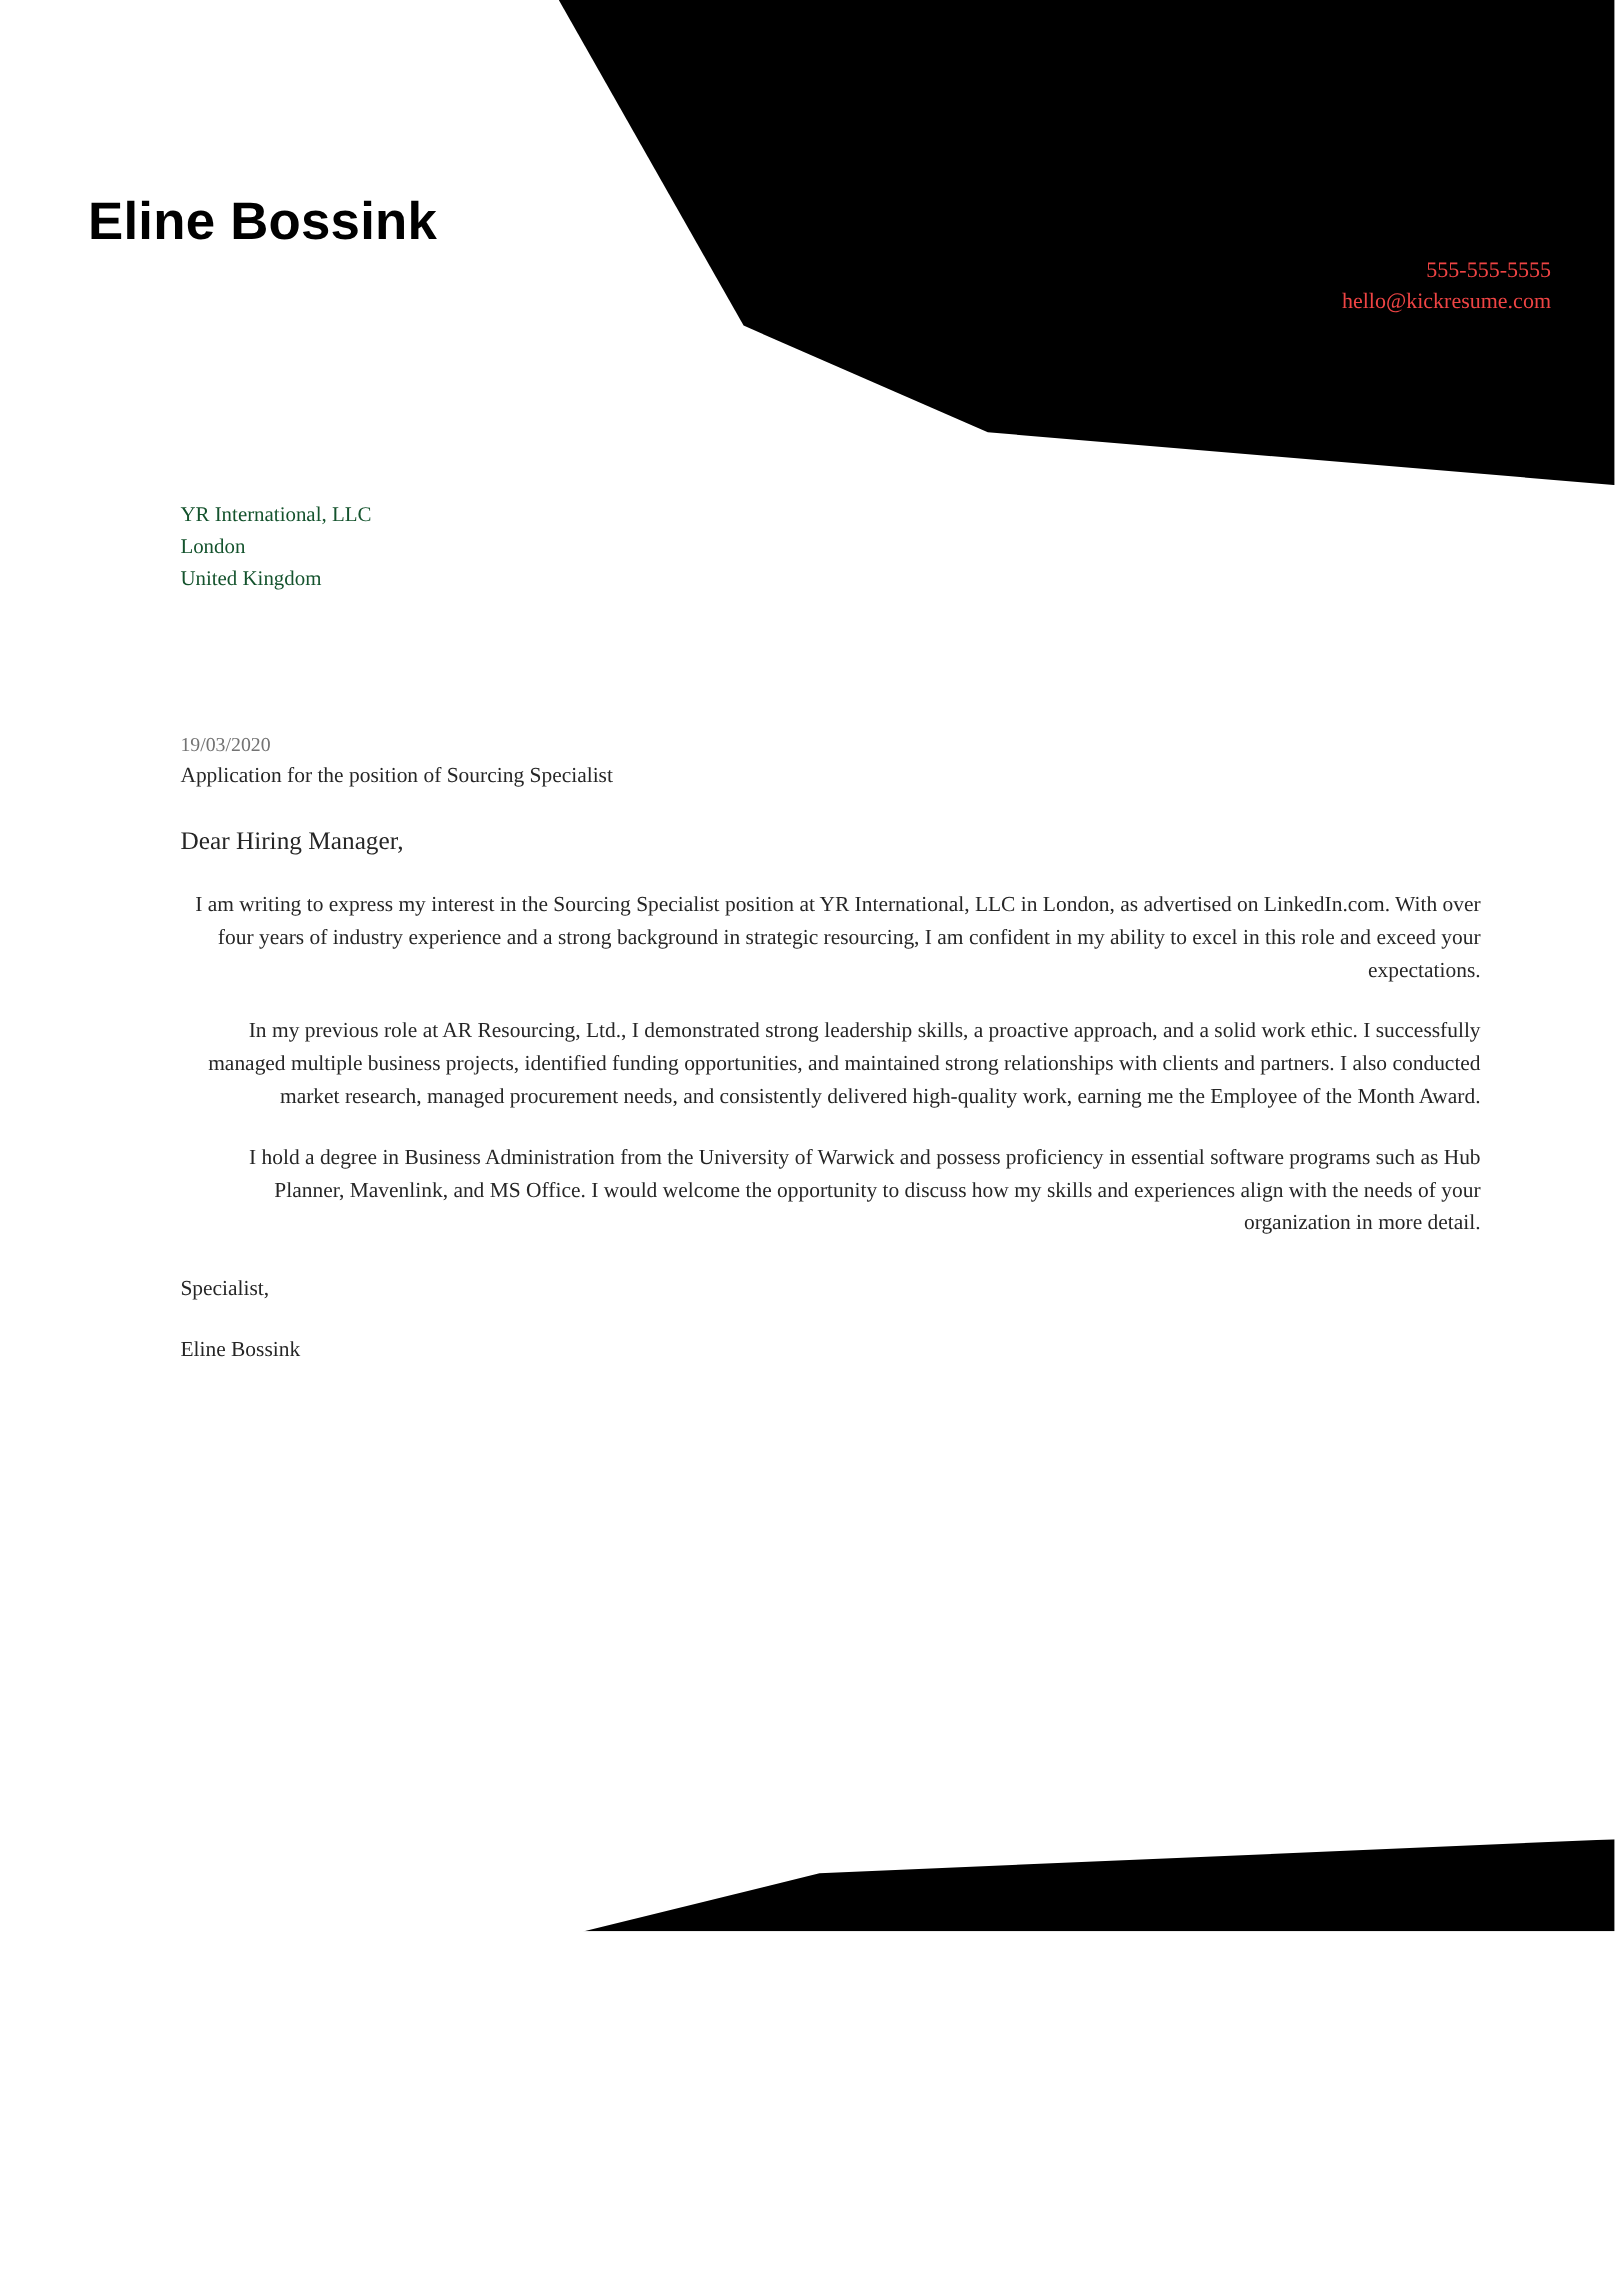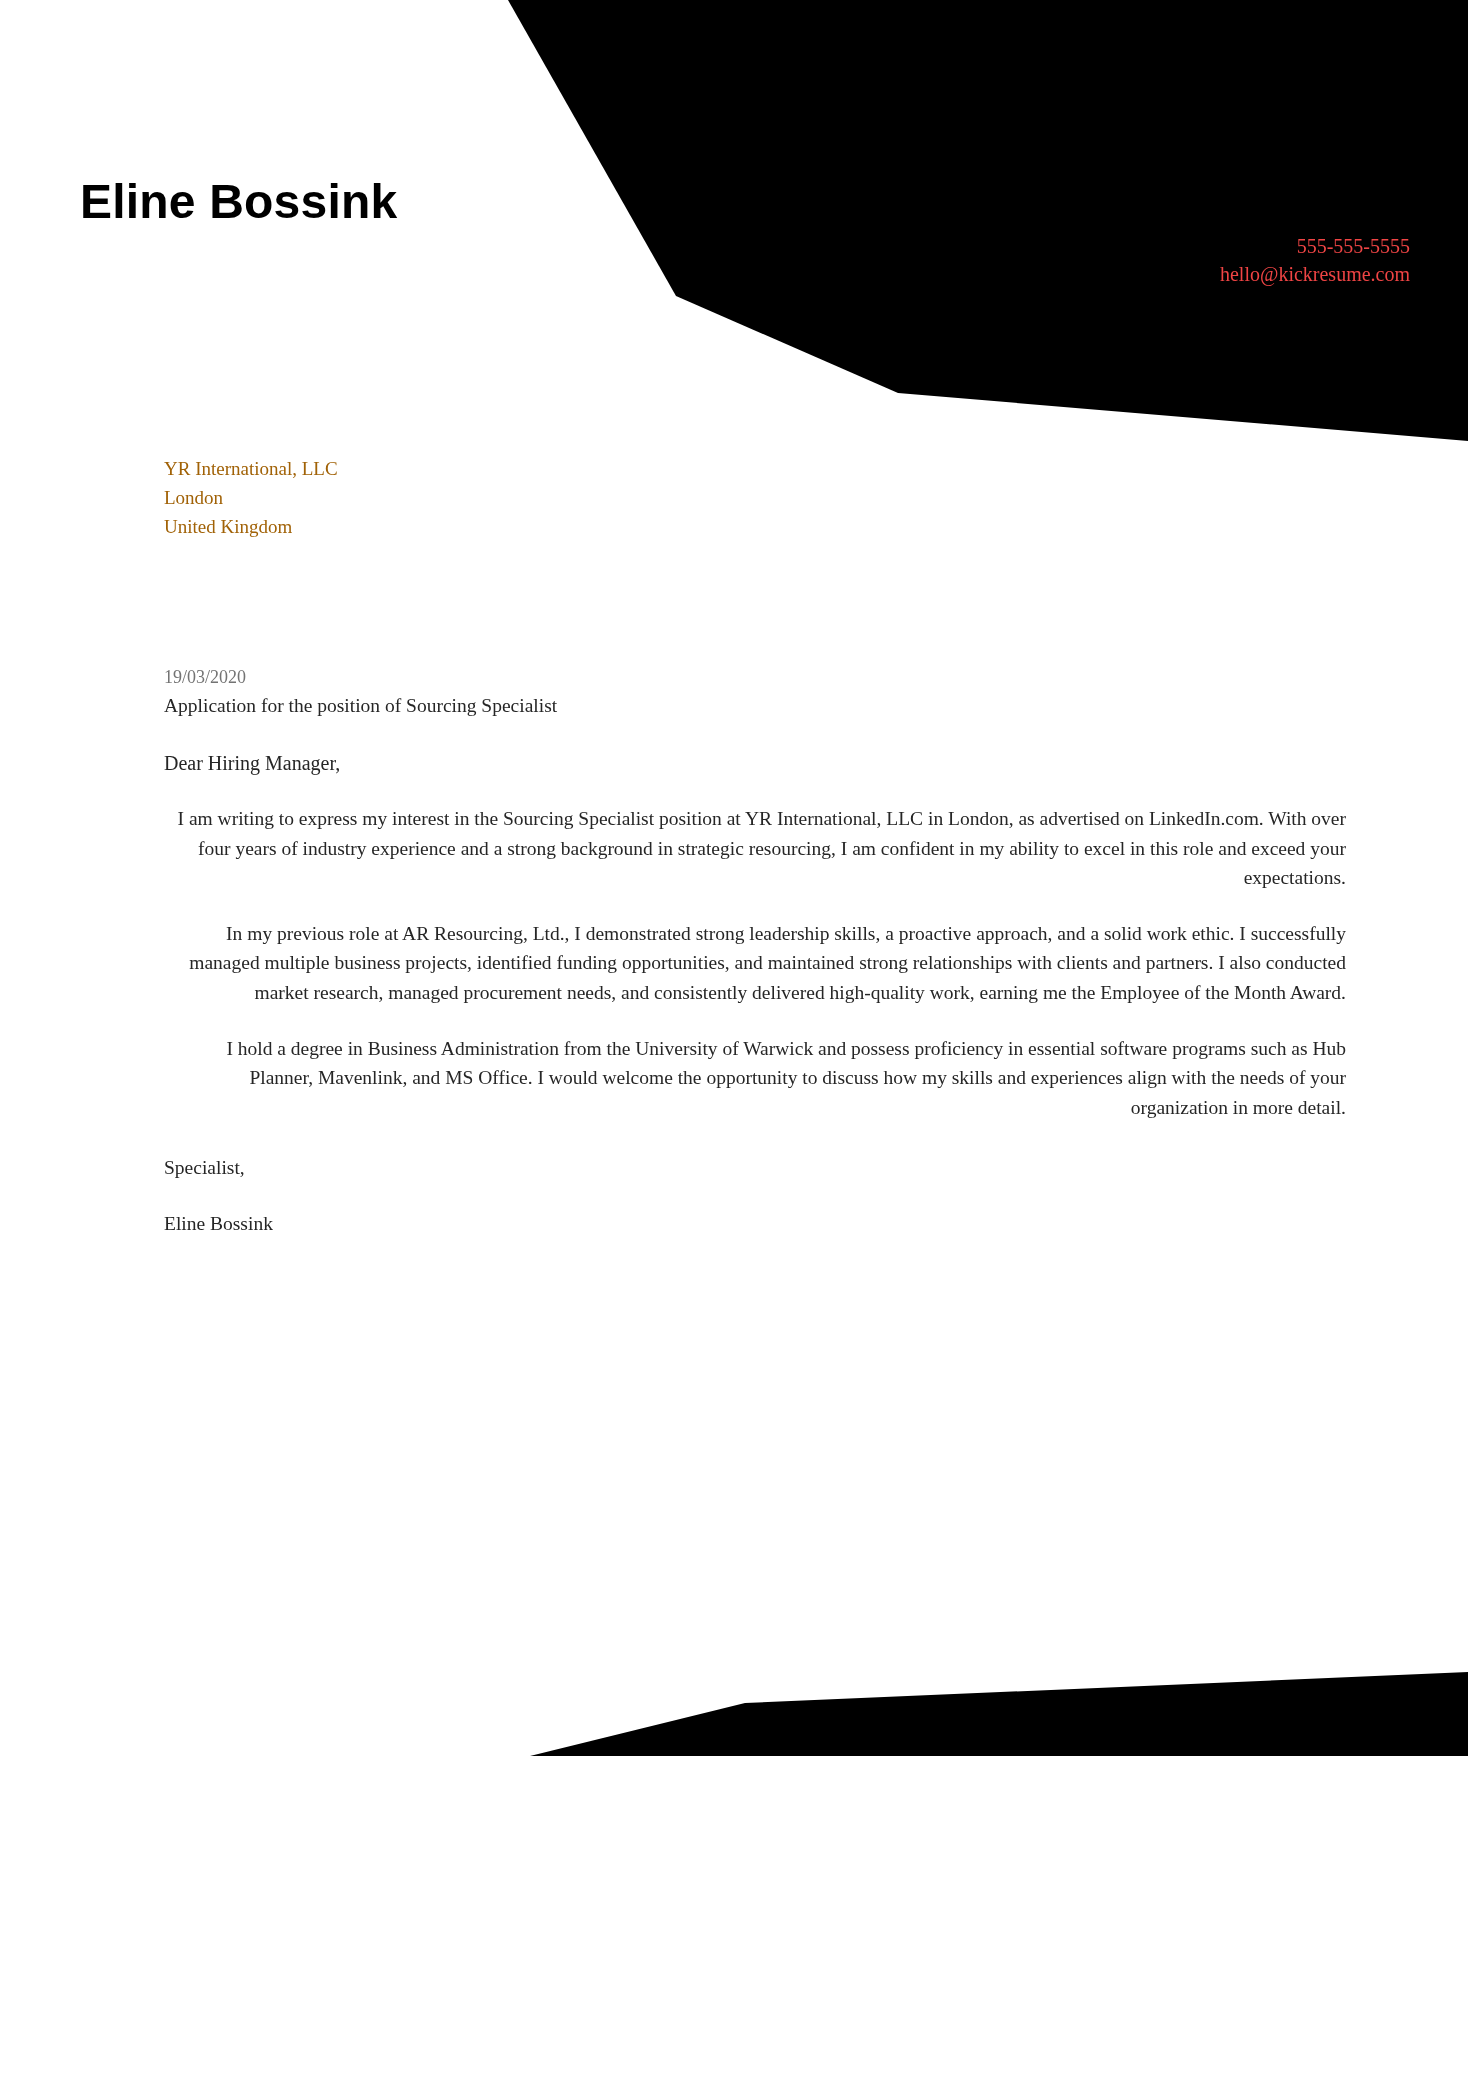"YR International, LLC" .recipient { color: #a16207 -> #14532d }
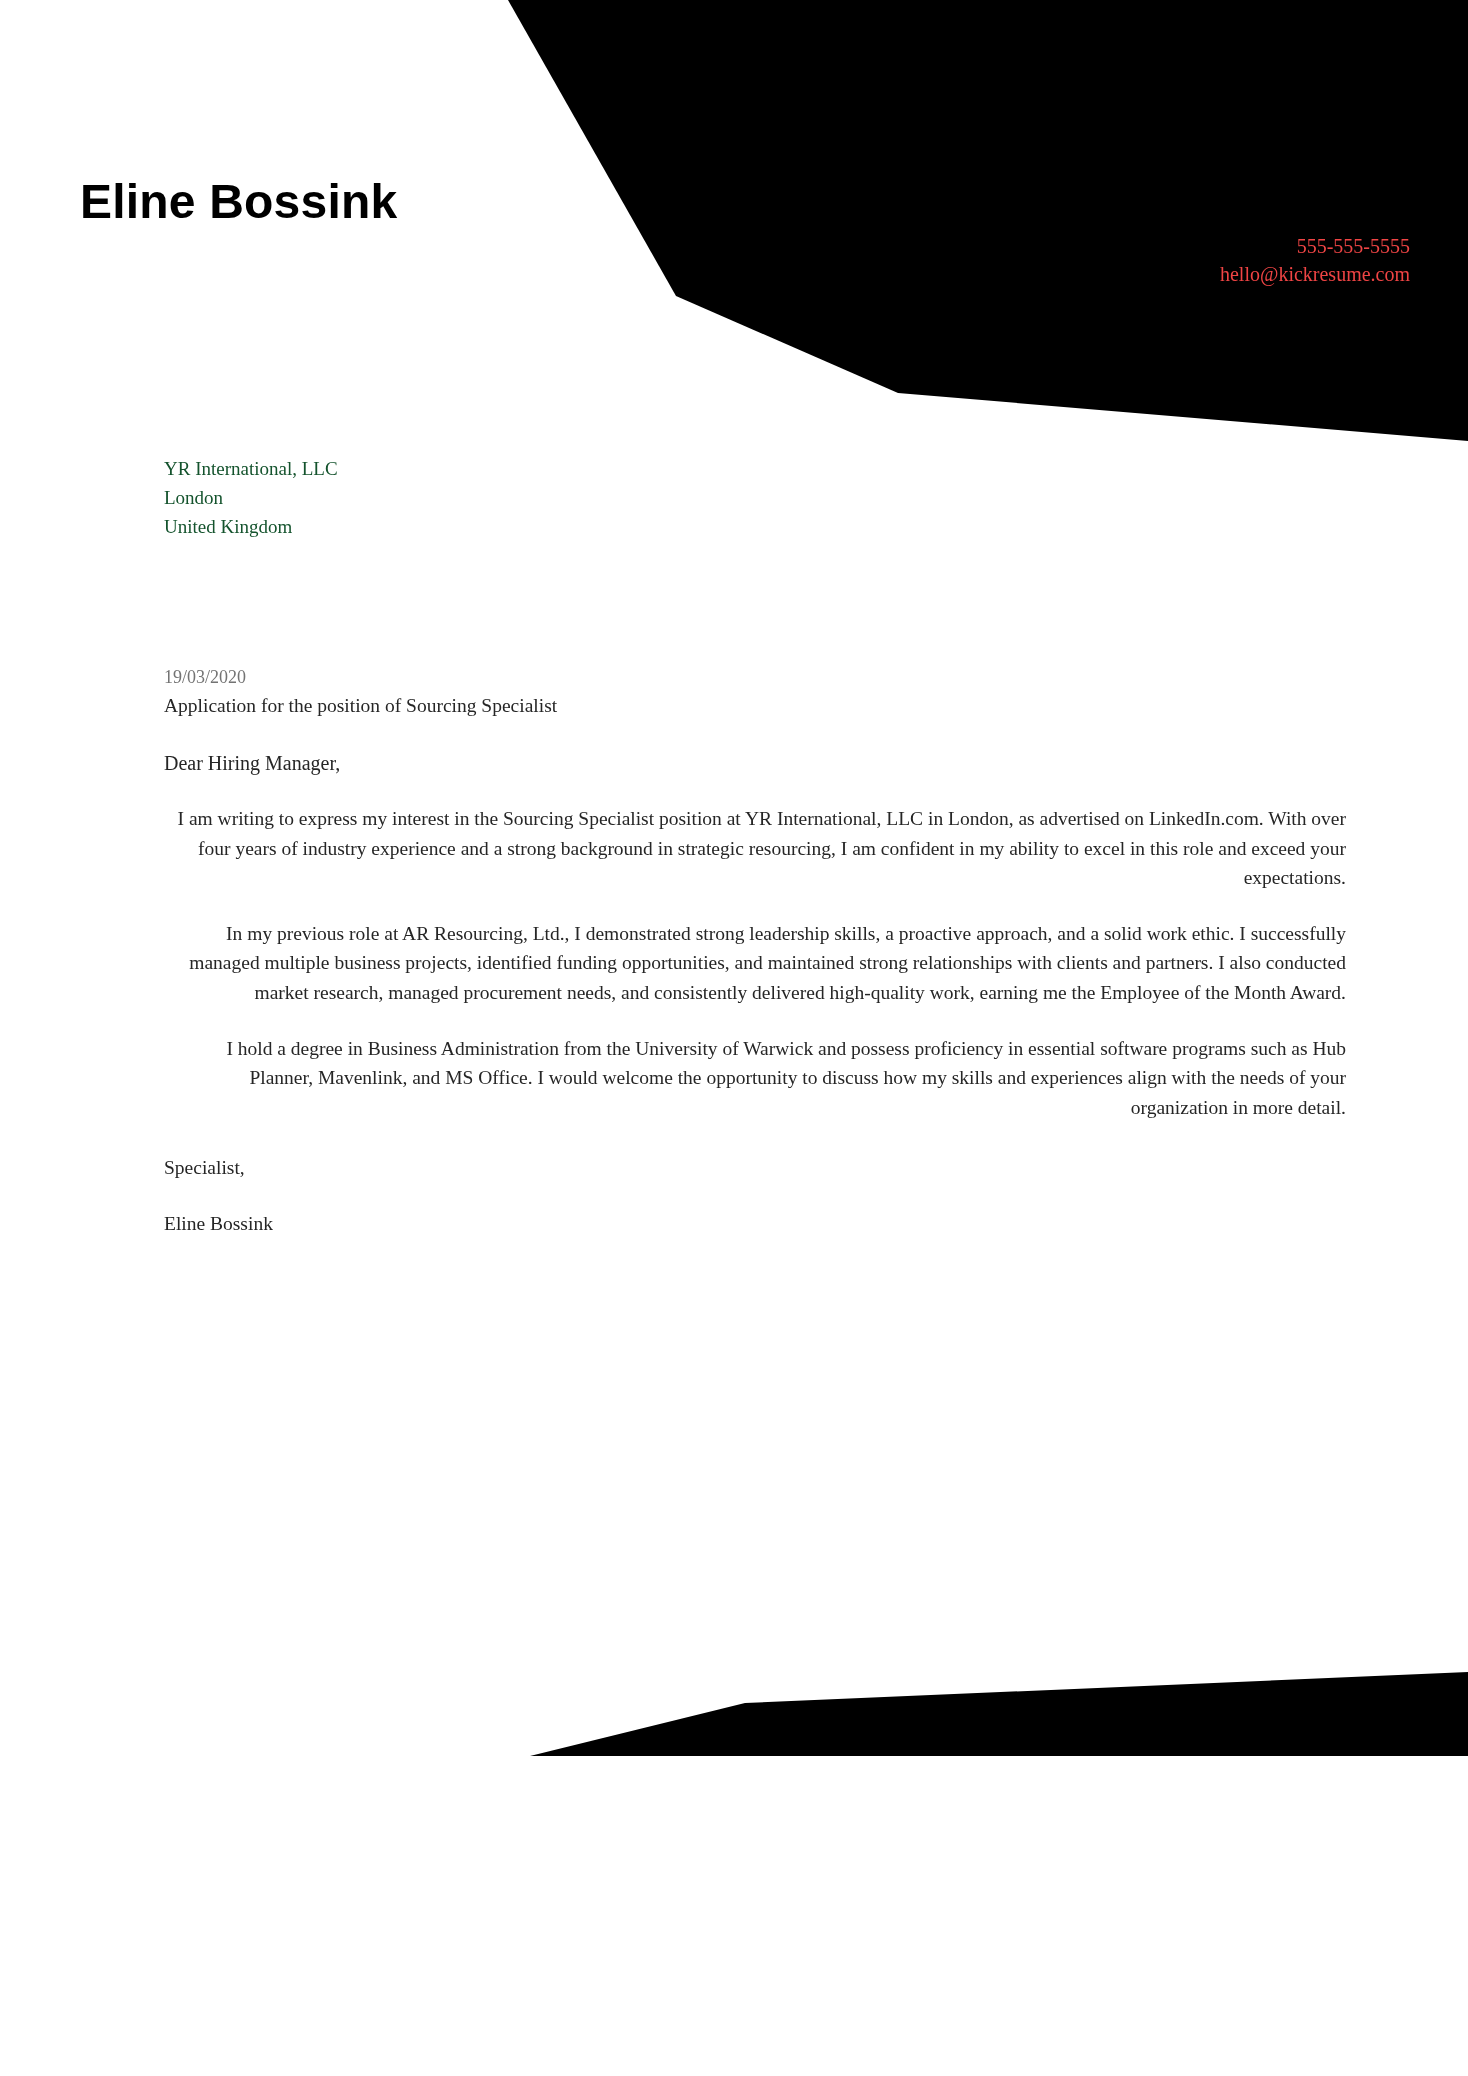"Dear Hiring Manager," .salutation { font-size: 20px -> 23px }
